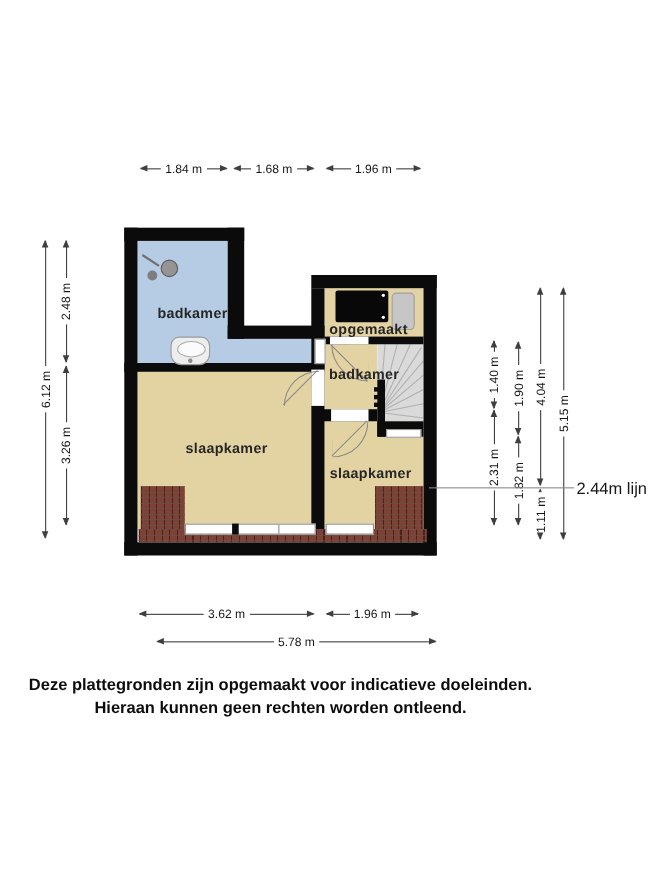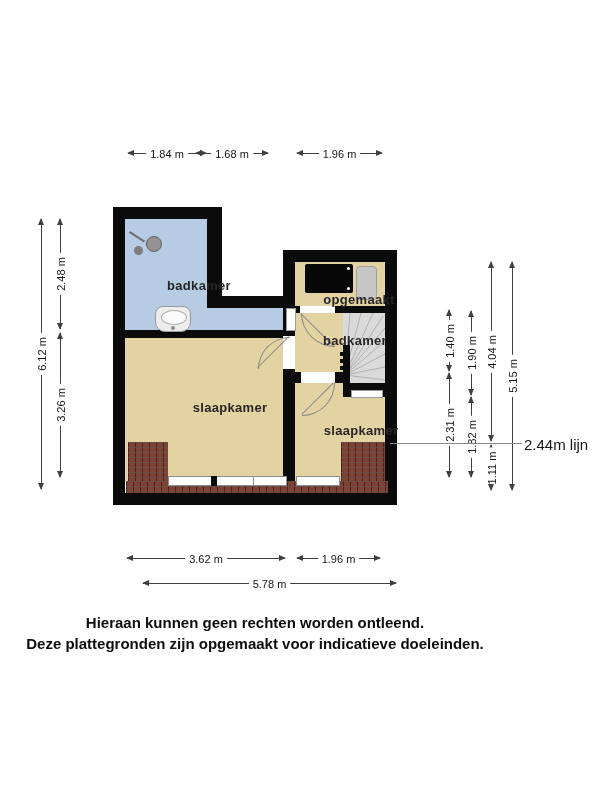"1.68 m" div.dimh { left: 196px -> 213px }
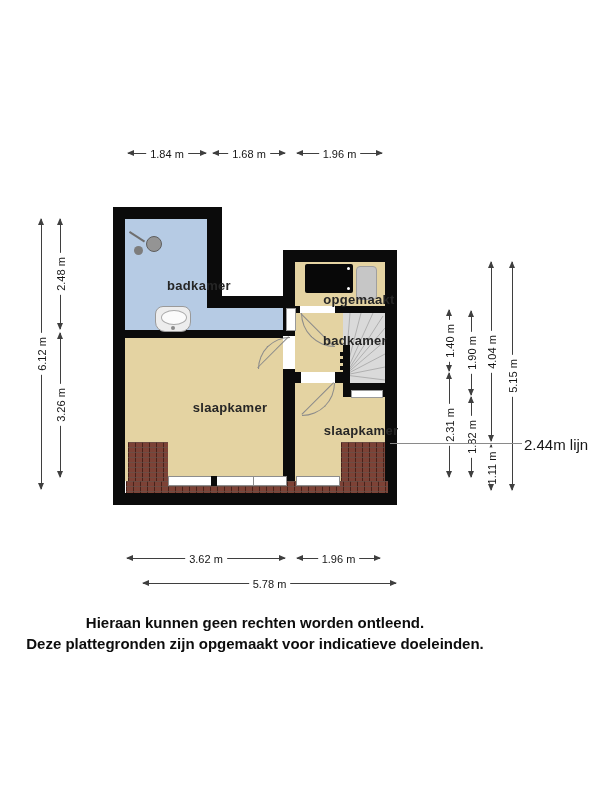"badkamer" .room-label { margin-left: 24px -> none }
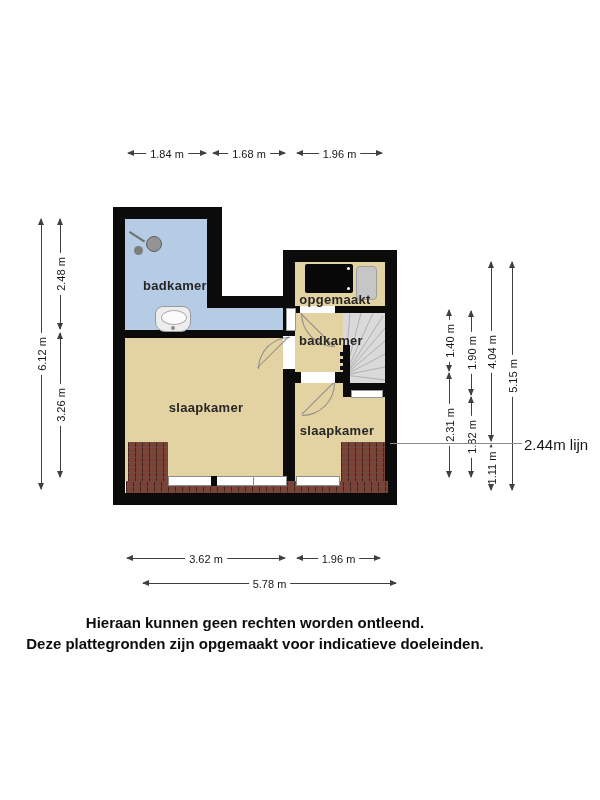"Hieraan kunnen geen rechten worden" div { order: before "Deze plattegronden zijn opgemaakt voor" -> after "Deze plattegronden zijn opgemaakt voor" }
